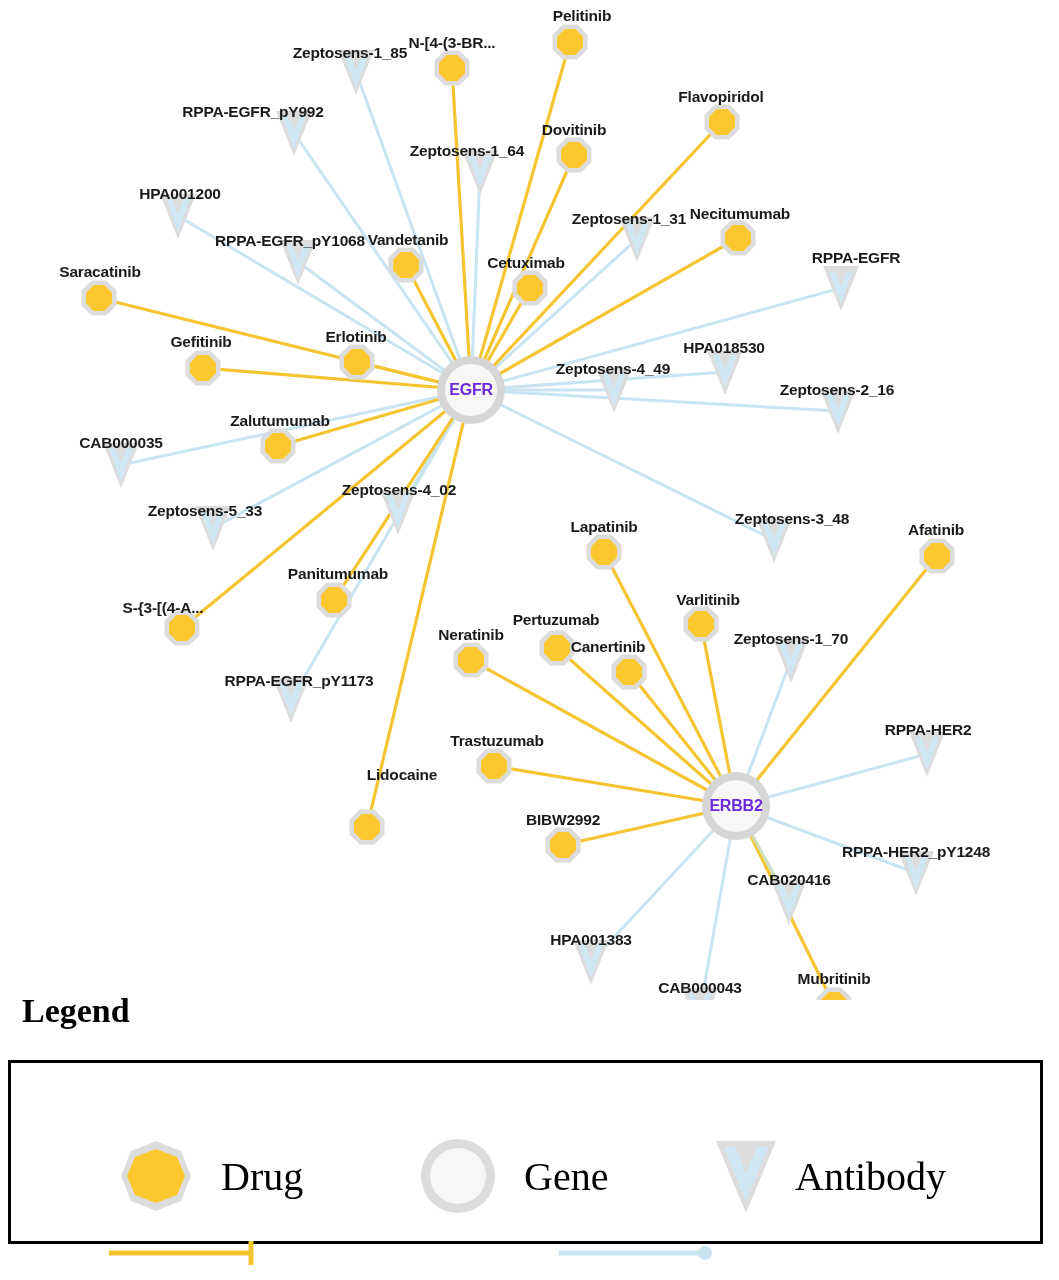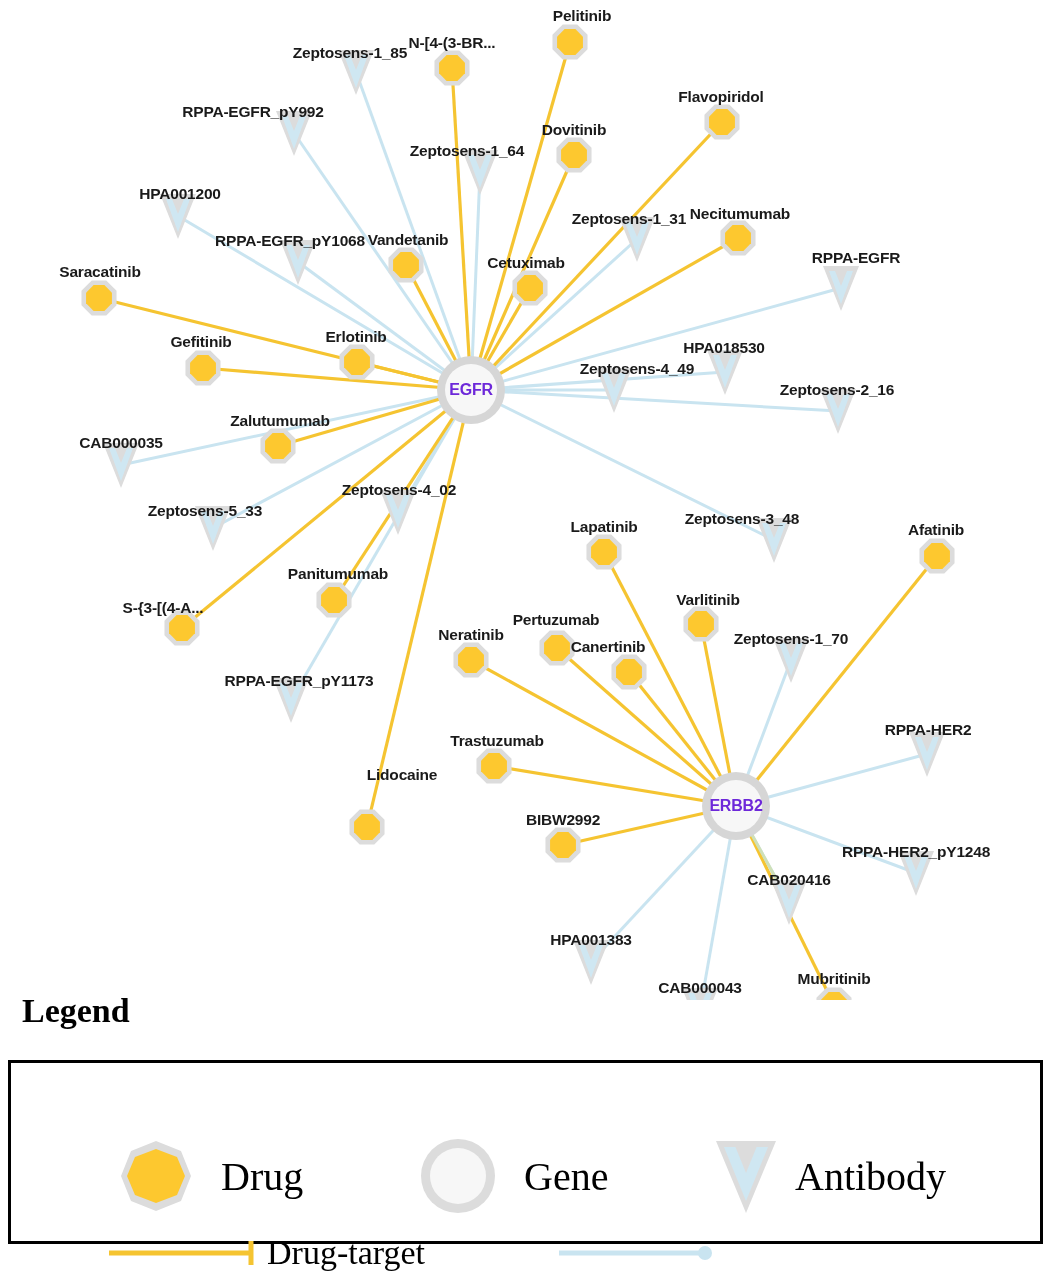"Zeptosens-4_49" div.node-label { left: 637px -> 613px }
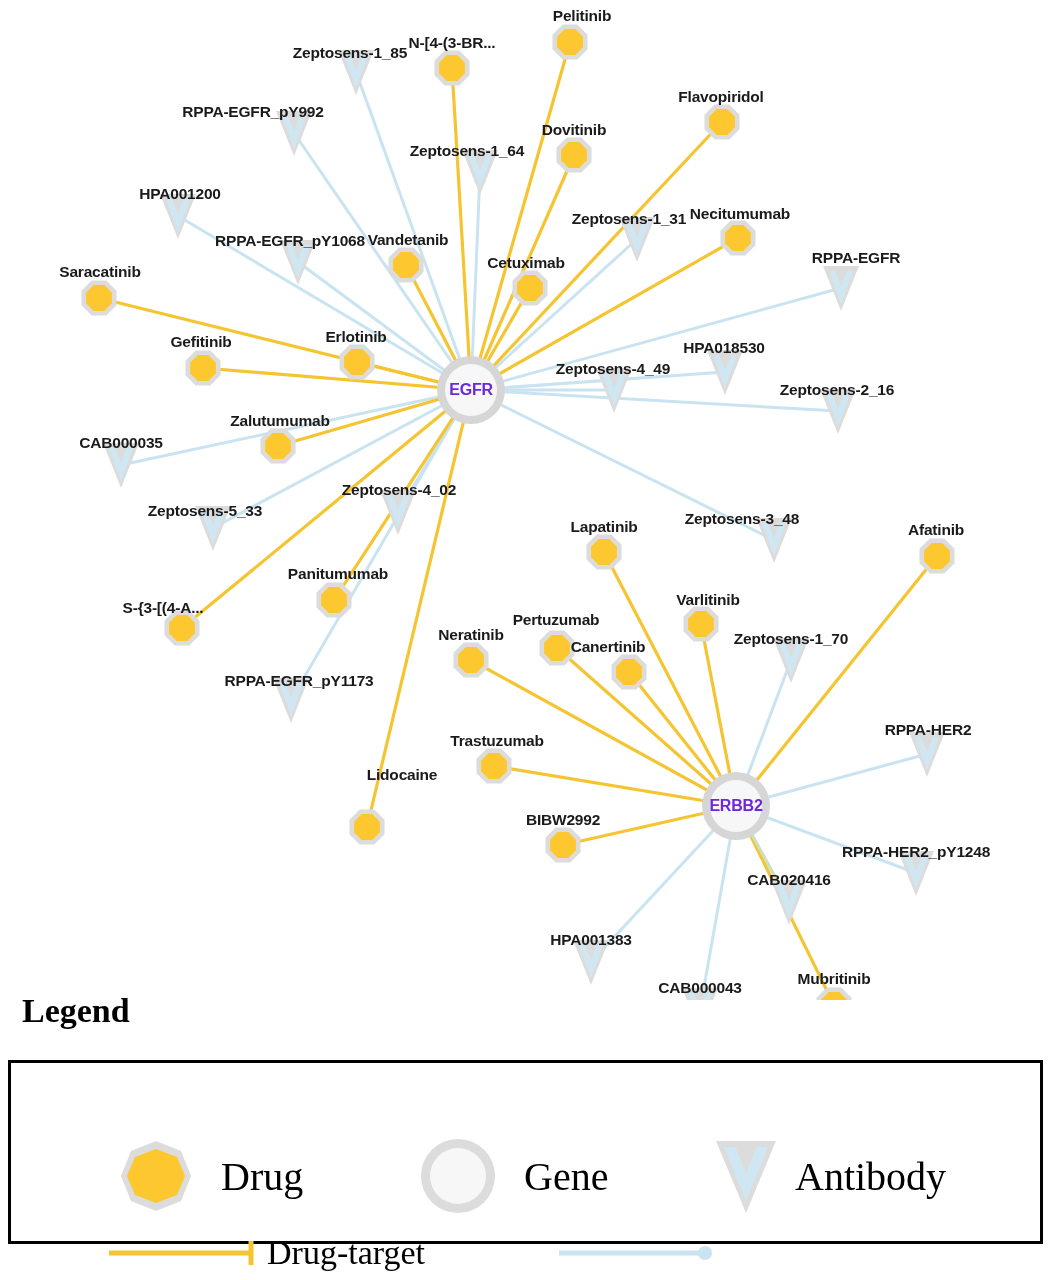"Zeptosens-3_48" div.node-label { left: 742px -> 792px }
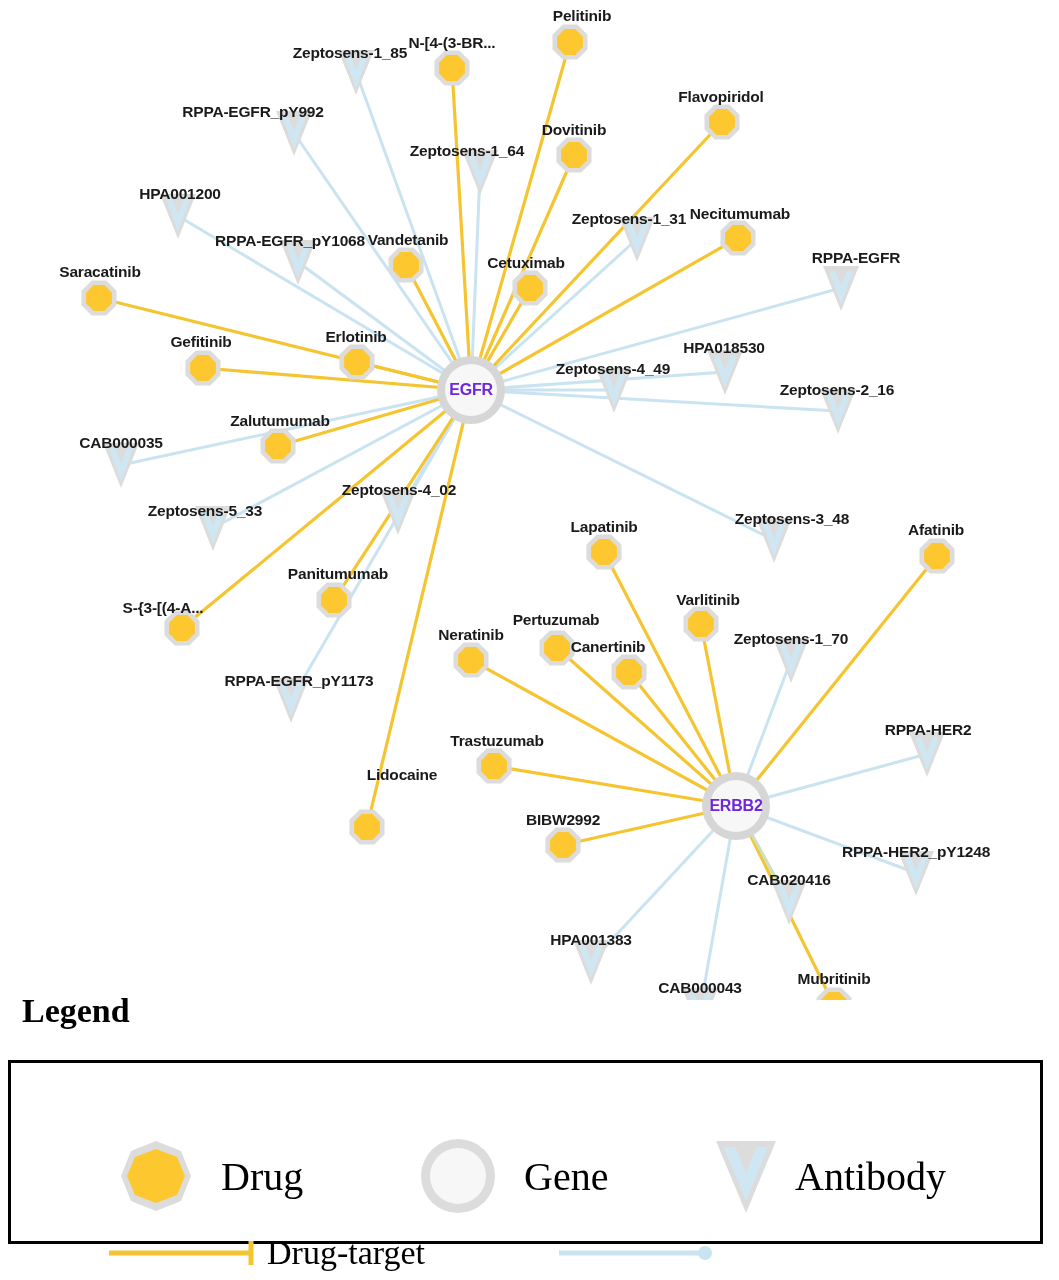"Drug-target" div.legend-text-sm { html: <div>Drug-target</div> -> none }
